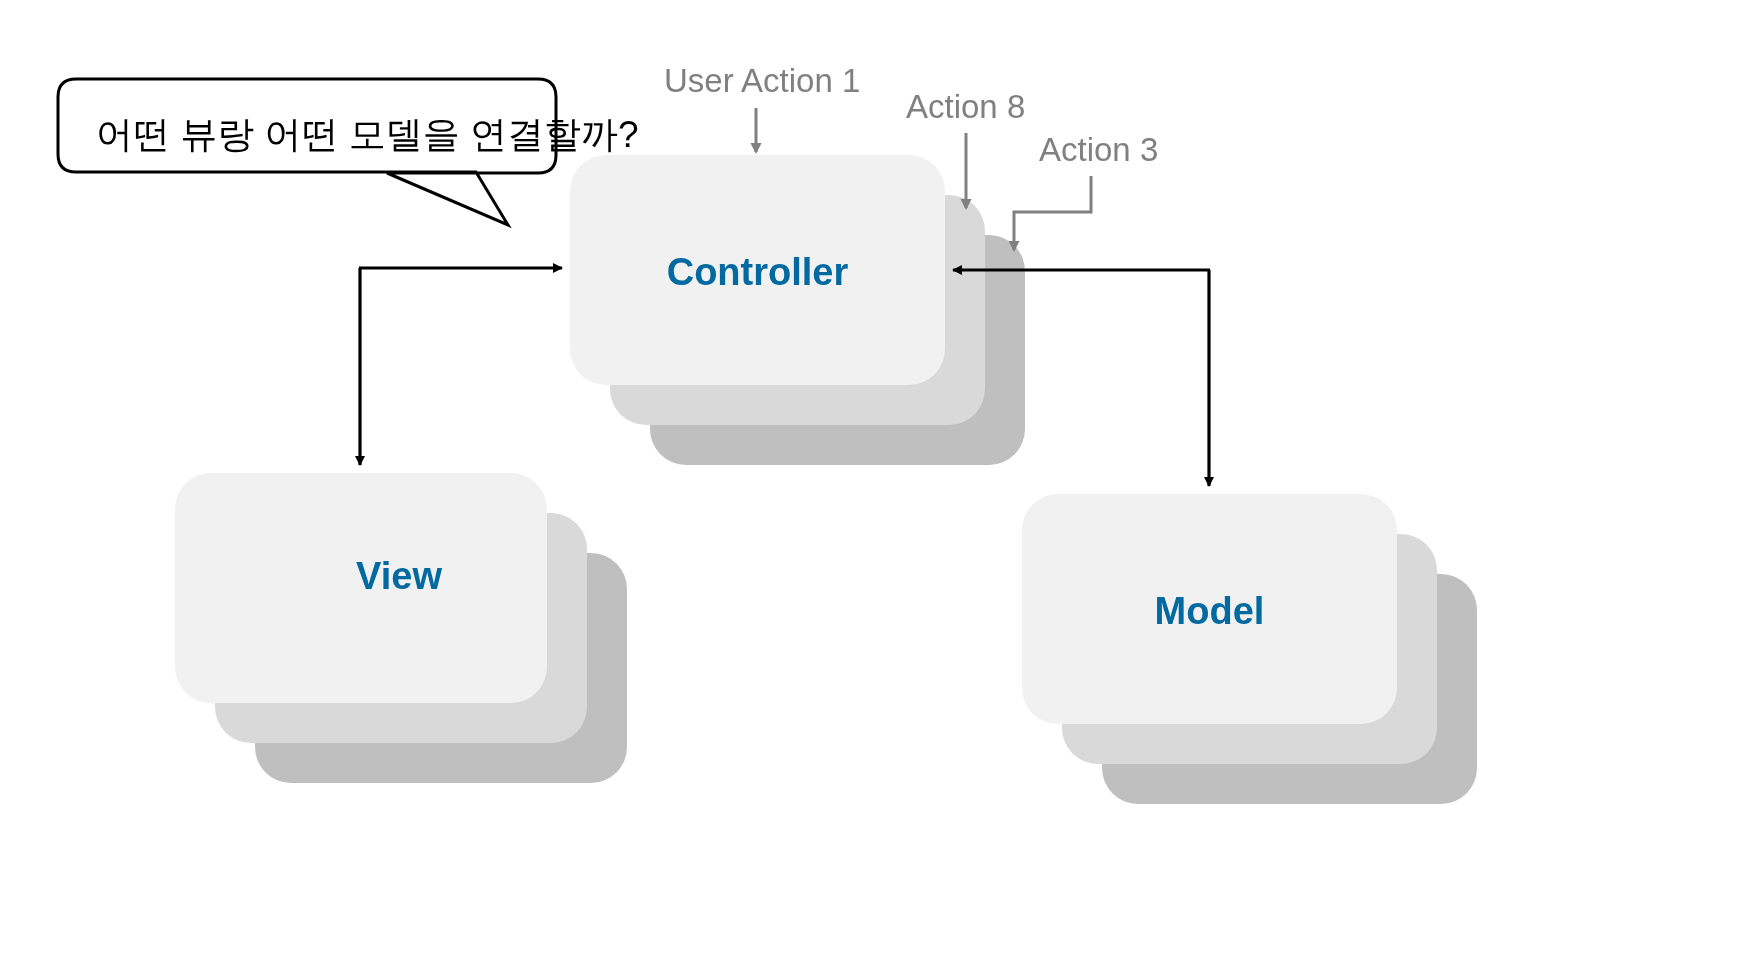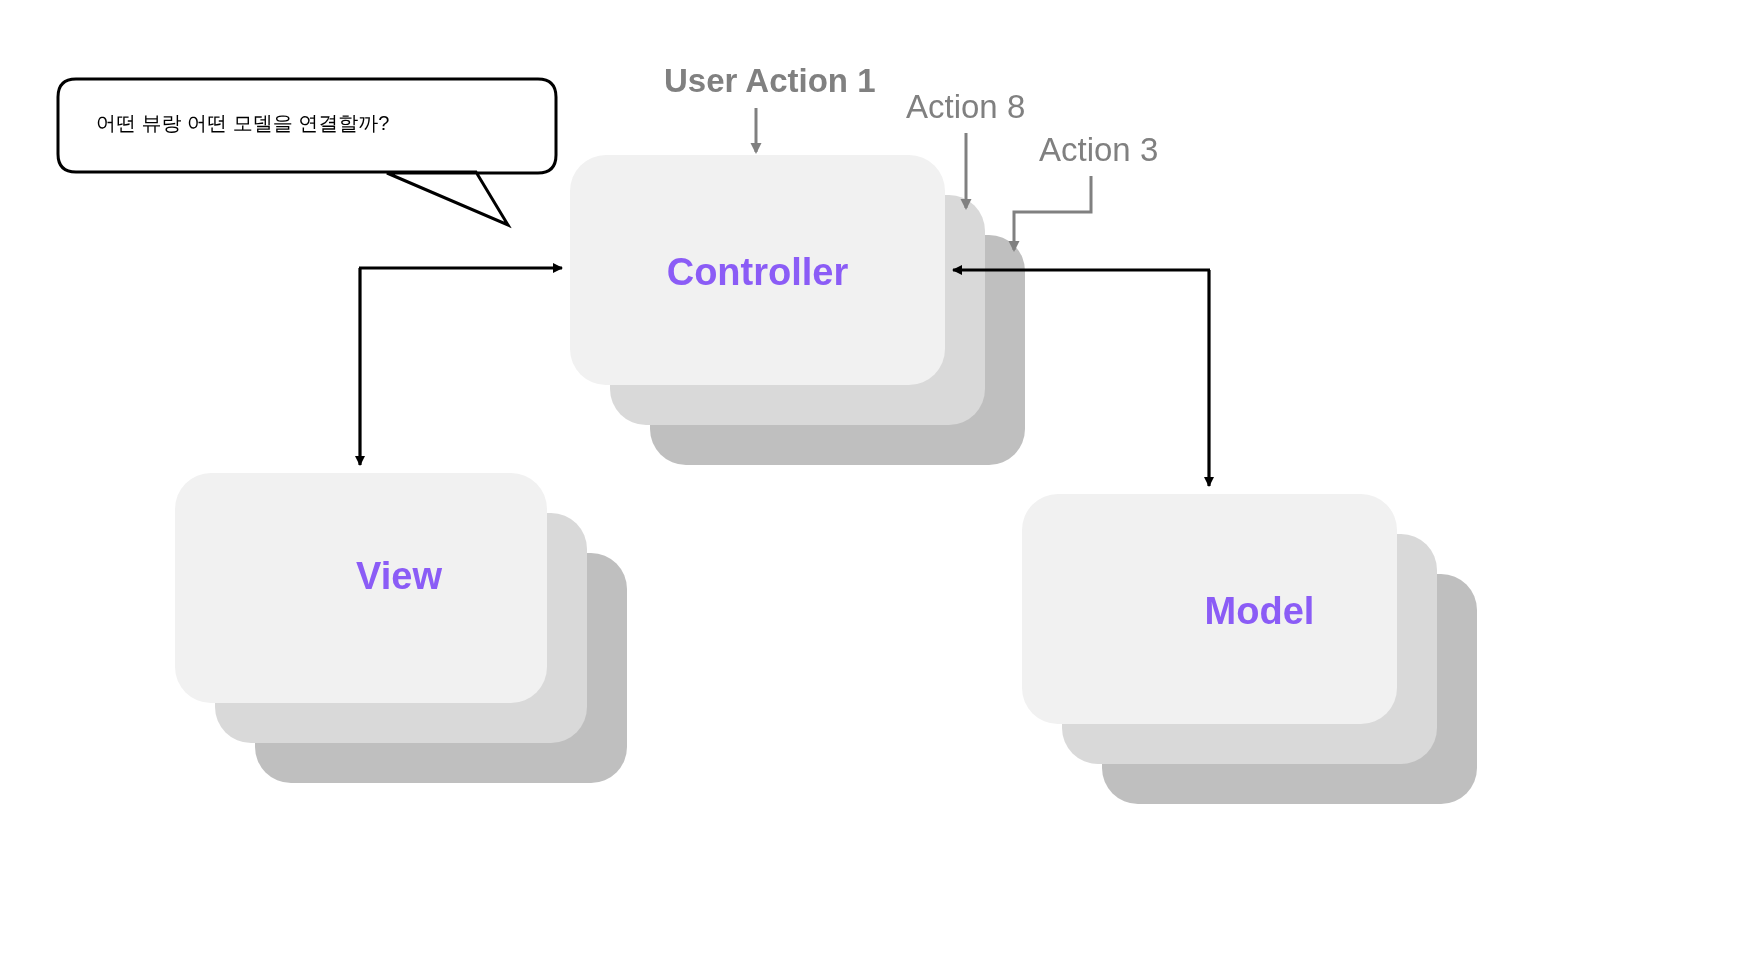"User Action 1" div.action-label { font-weight: bold -> none }
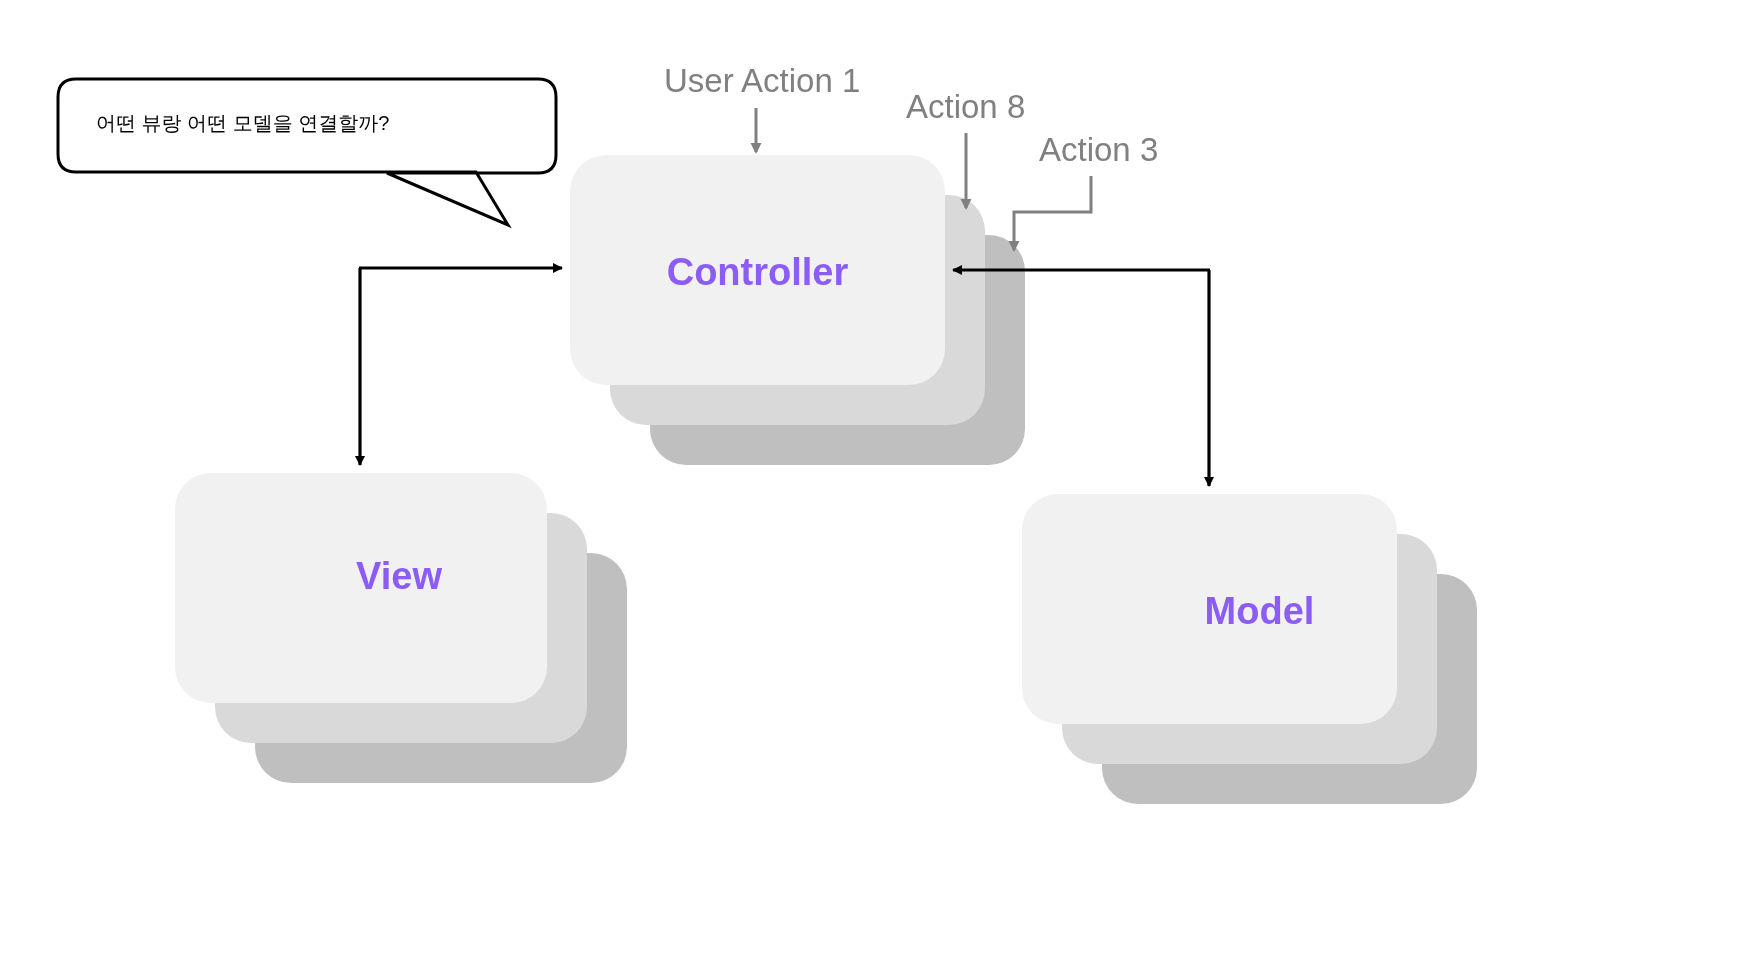"어떤 뷰랑 어떤 모델을 연결할까?" .bubble-text { font-size: 20px -> 37px }
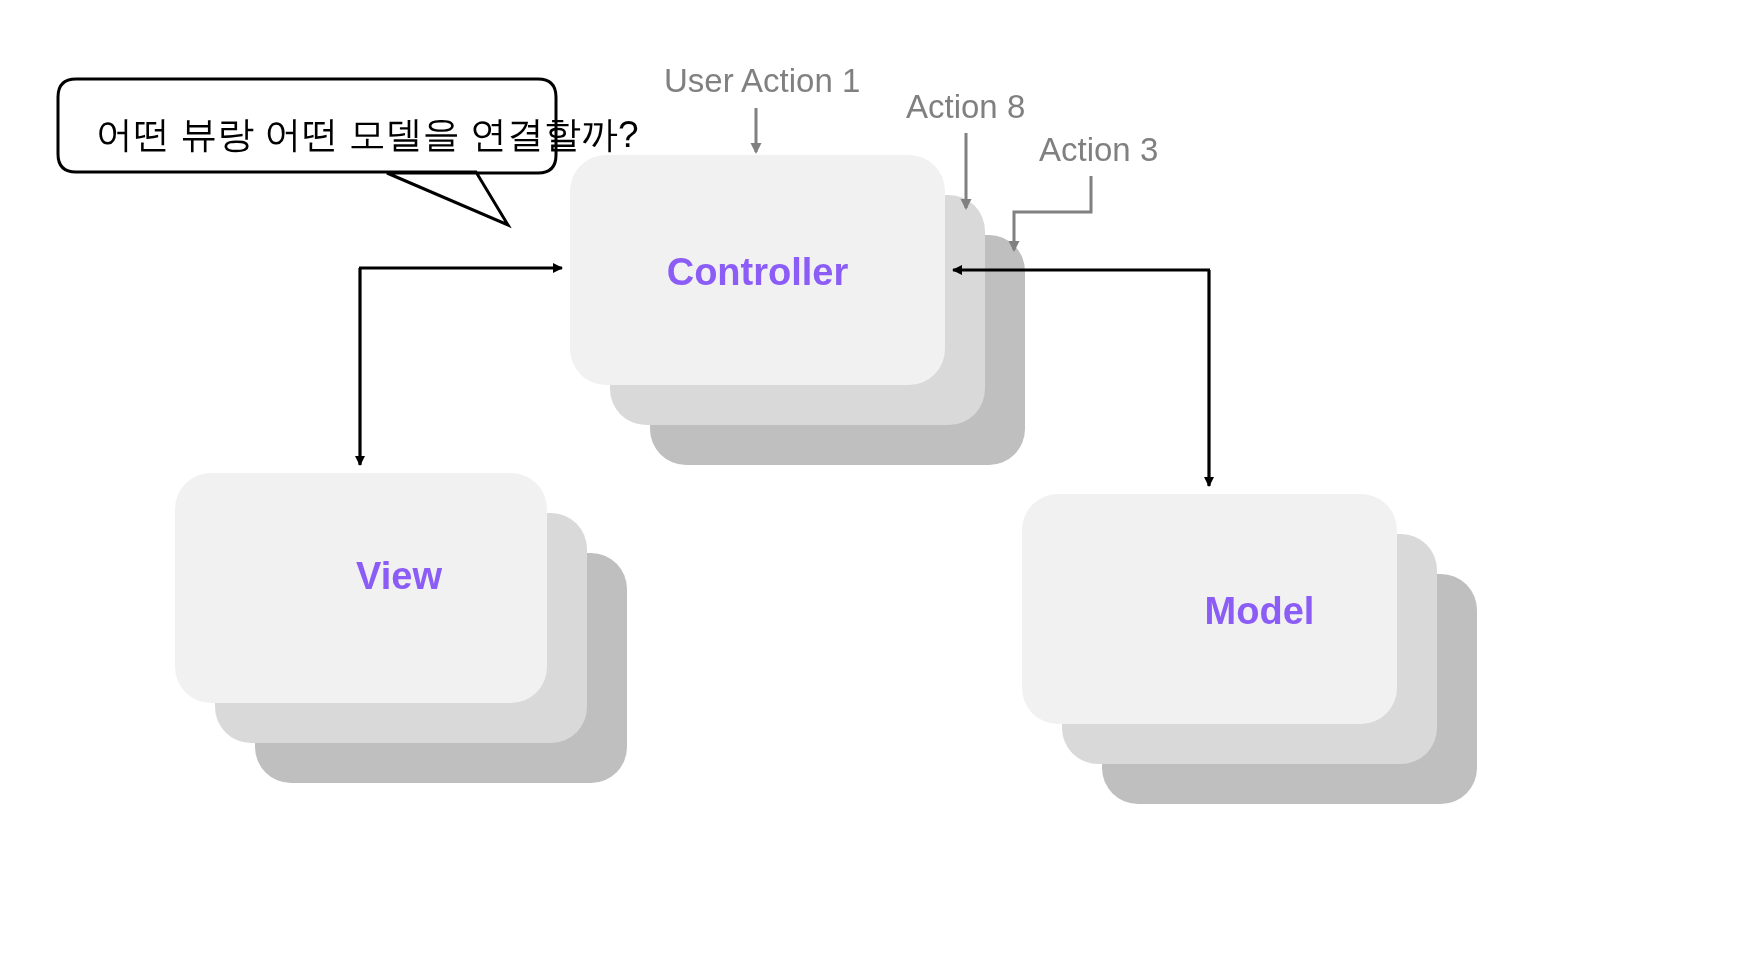"Controller" .node-label { color: #8b5cf6 -> #0369a1 }
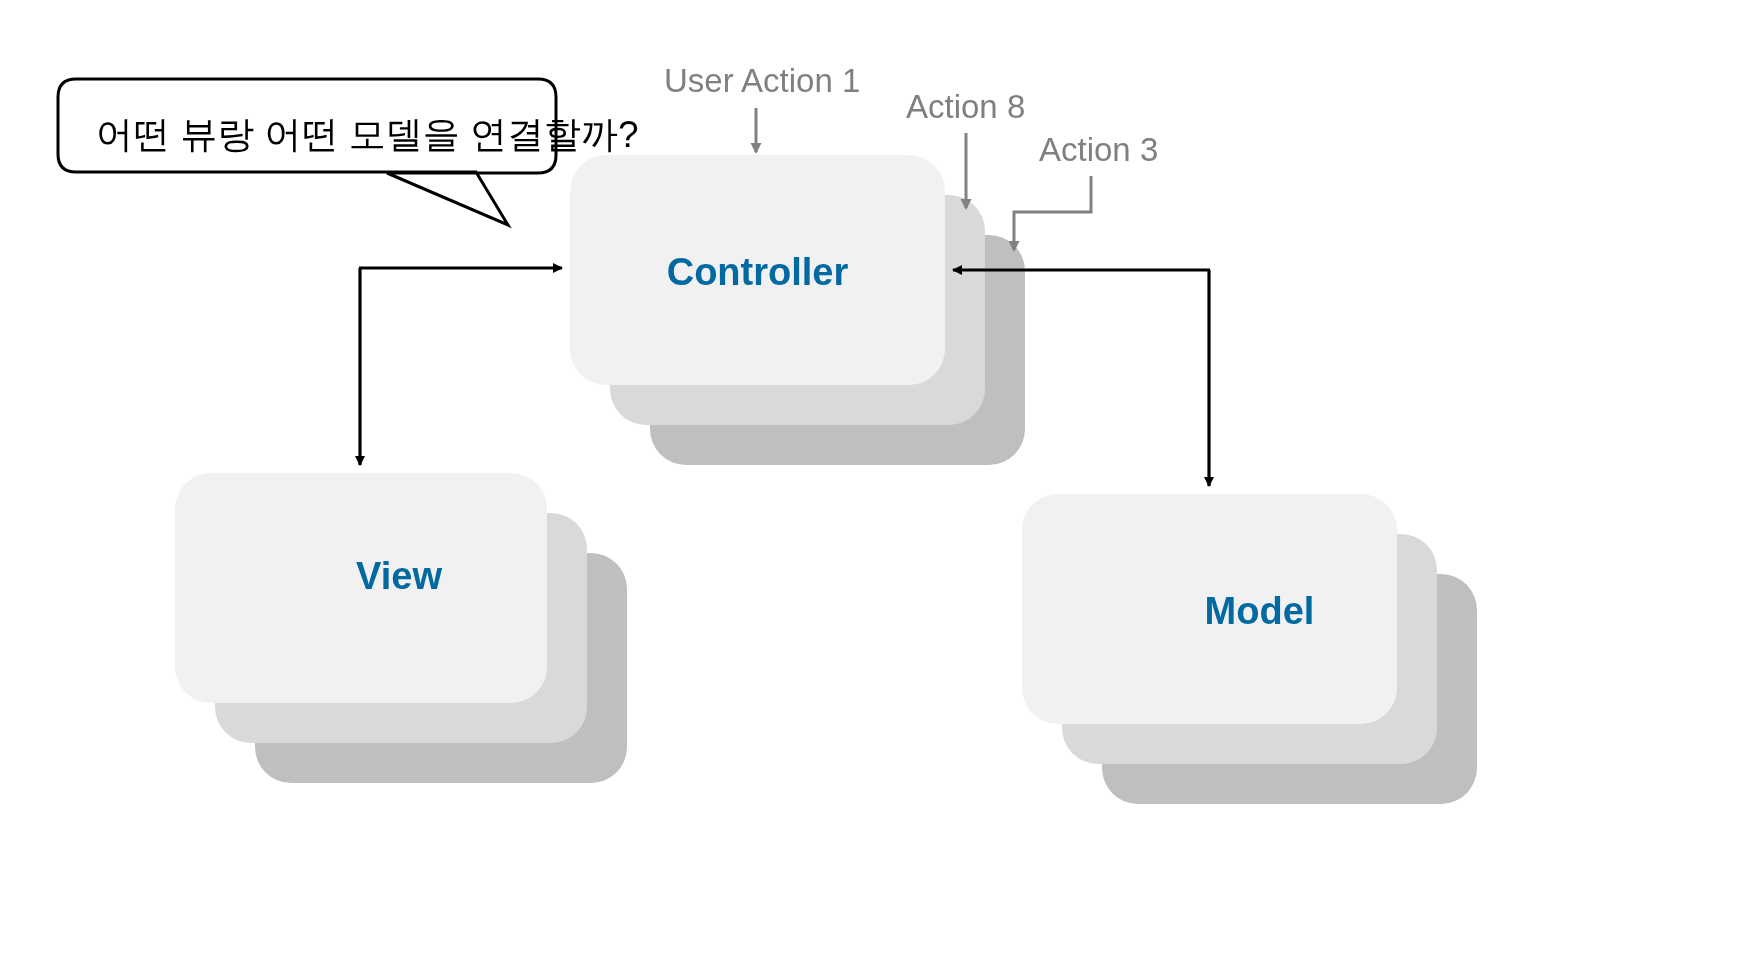"Model" div.node-label { left: 1072px -> 1022px }
